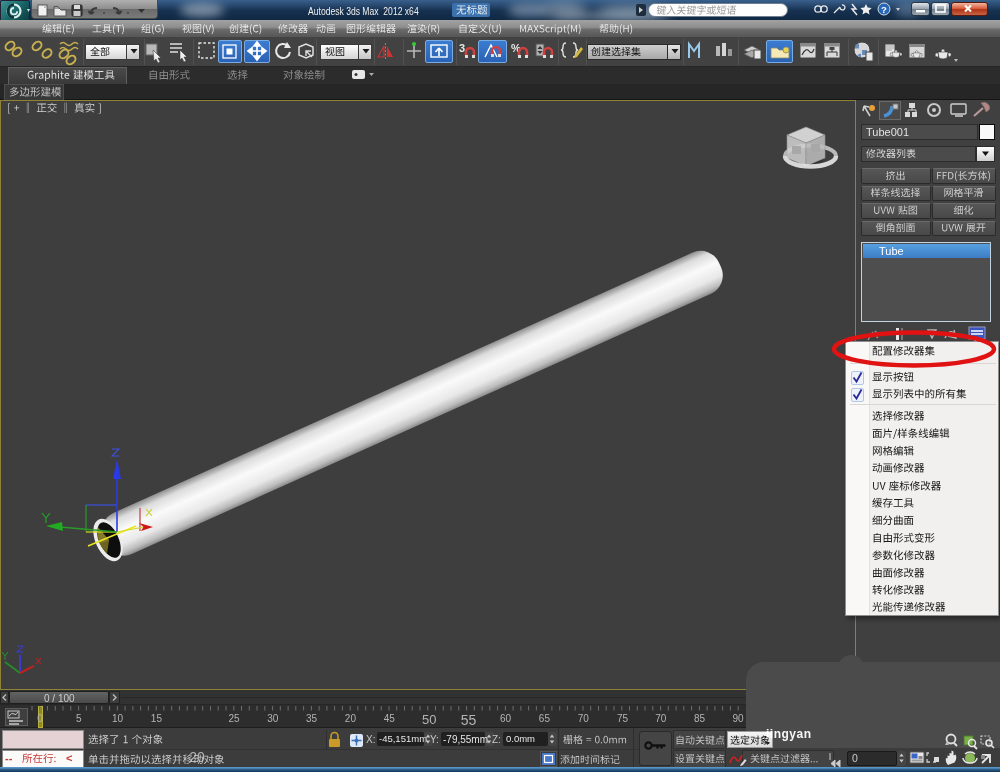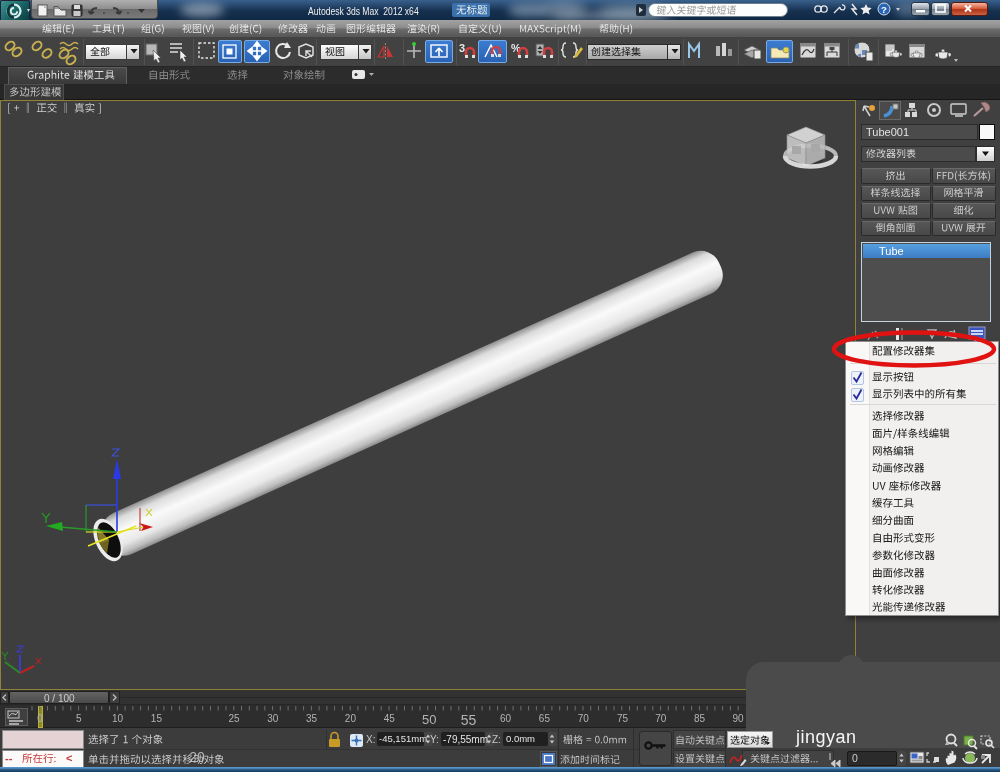"jingyan" span.s { font-size: 18px -> 12px; font-weight: normal -> bold; left: 796px -> 766px }
